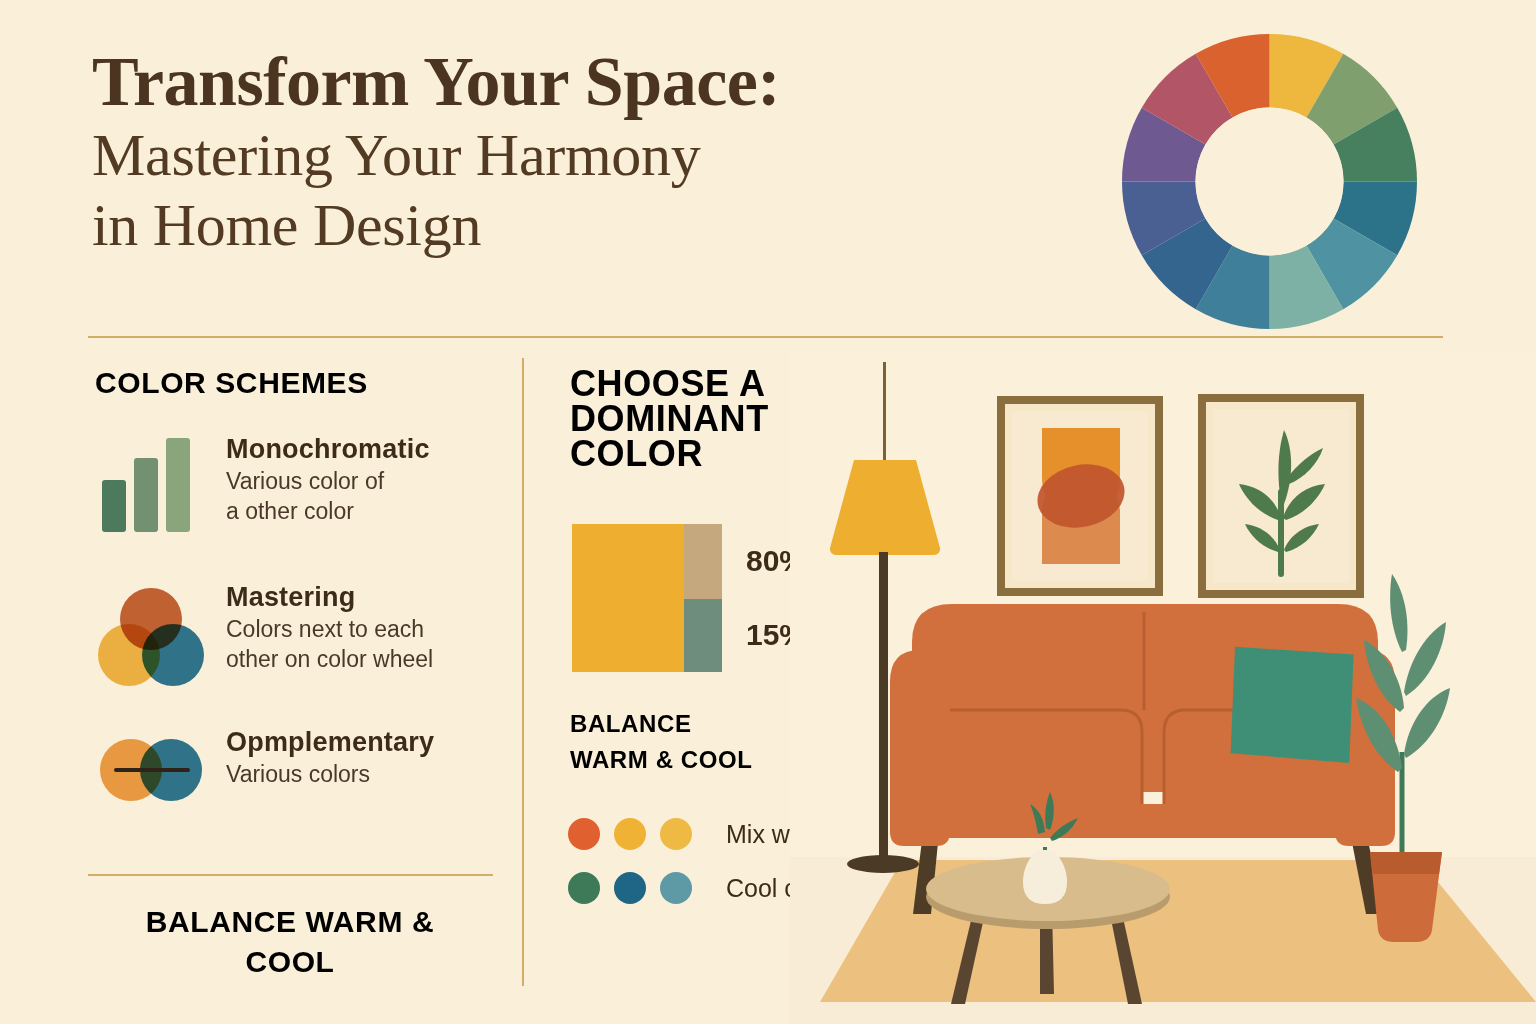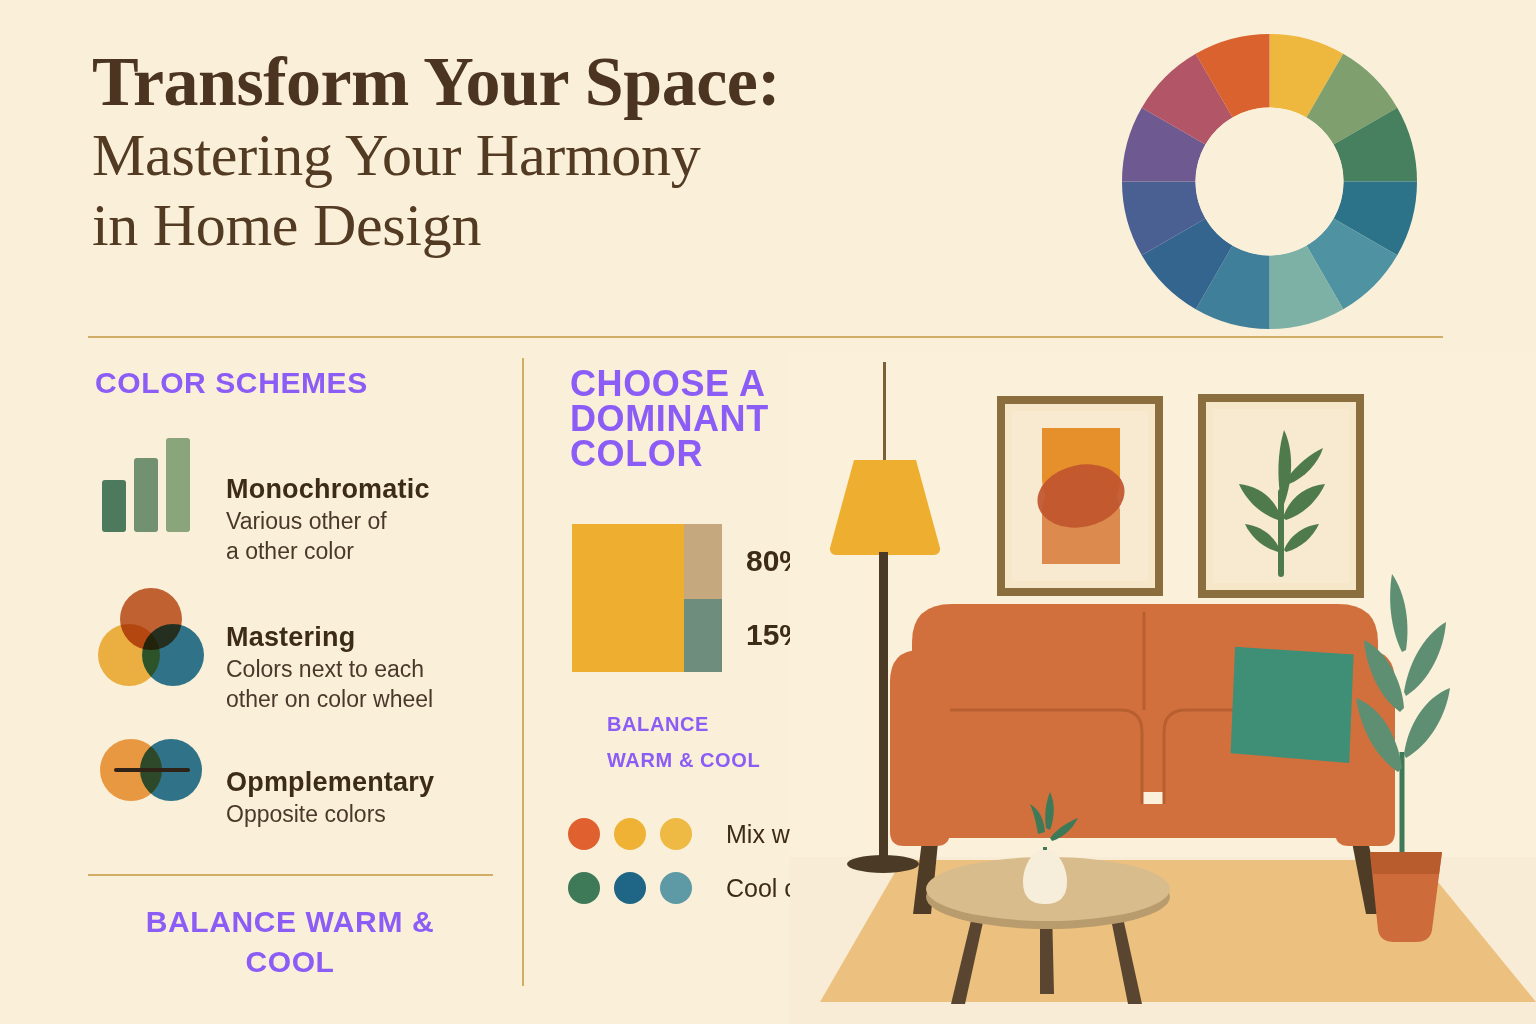"COLOR SCHEMES" .sec-head { color: #8b5cf6 -> #000000 }
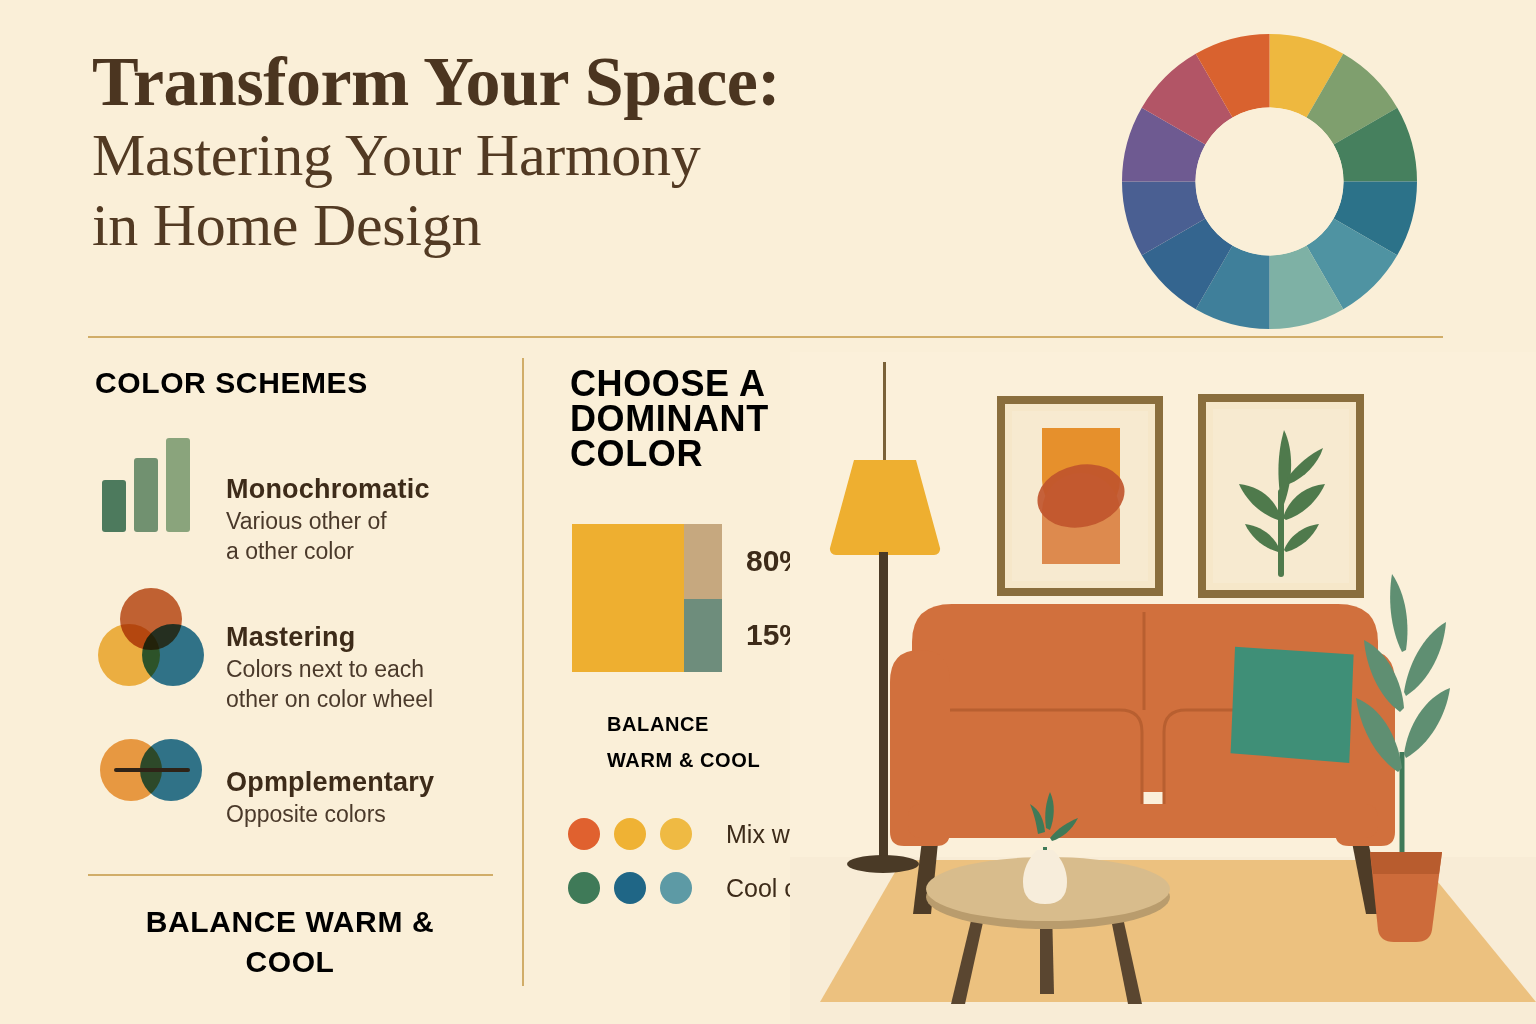"Monochromatic" .scheme .txt { margin-top: 40px -> none }
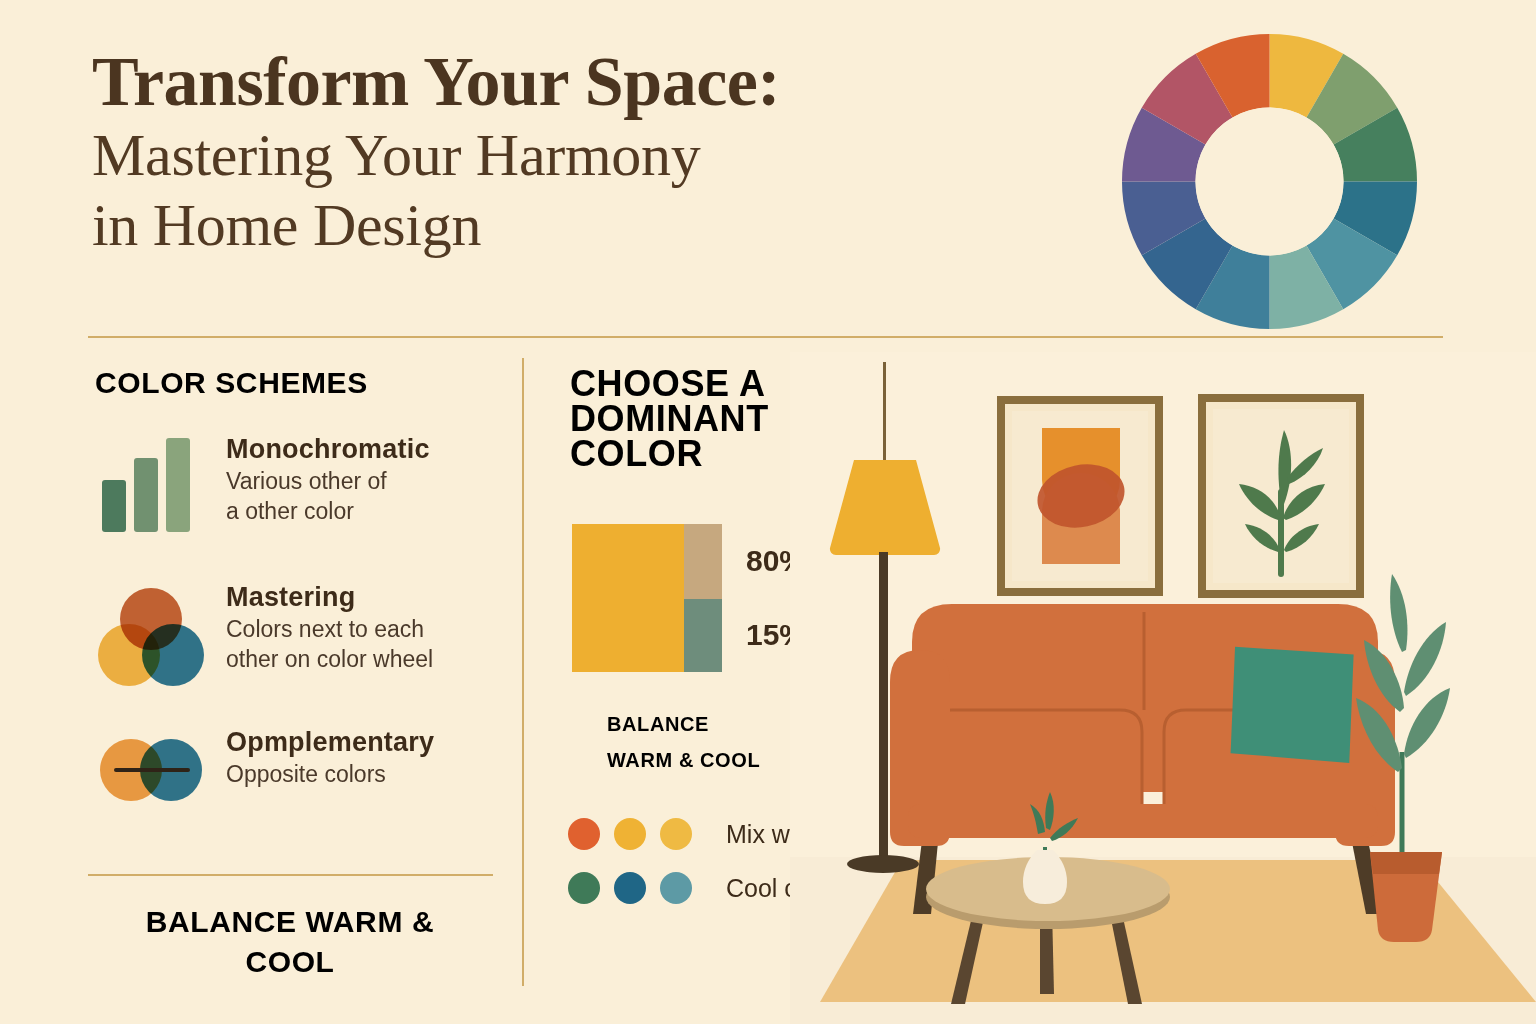"Various other of" div.desc { text: other -> color }
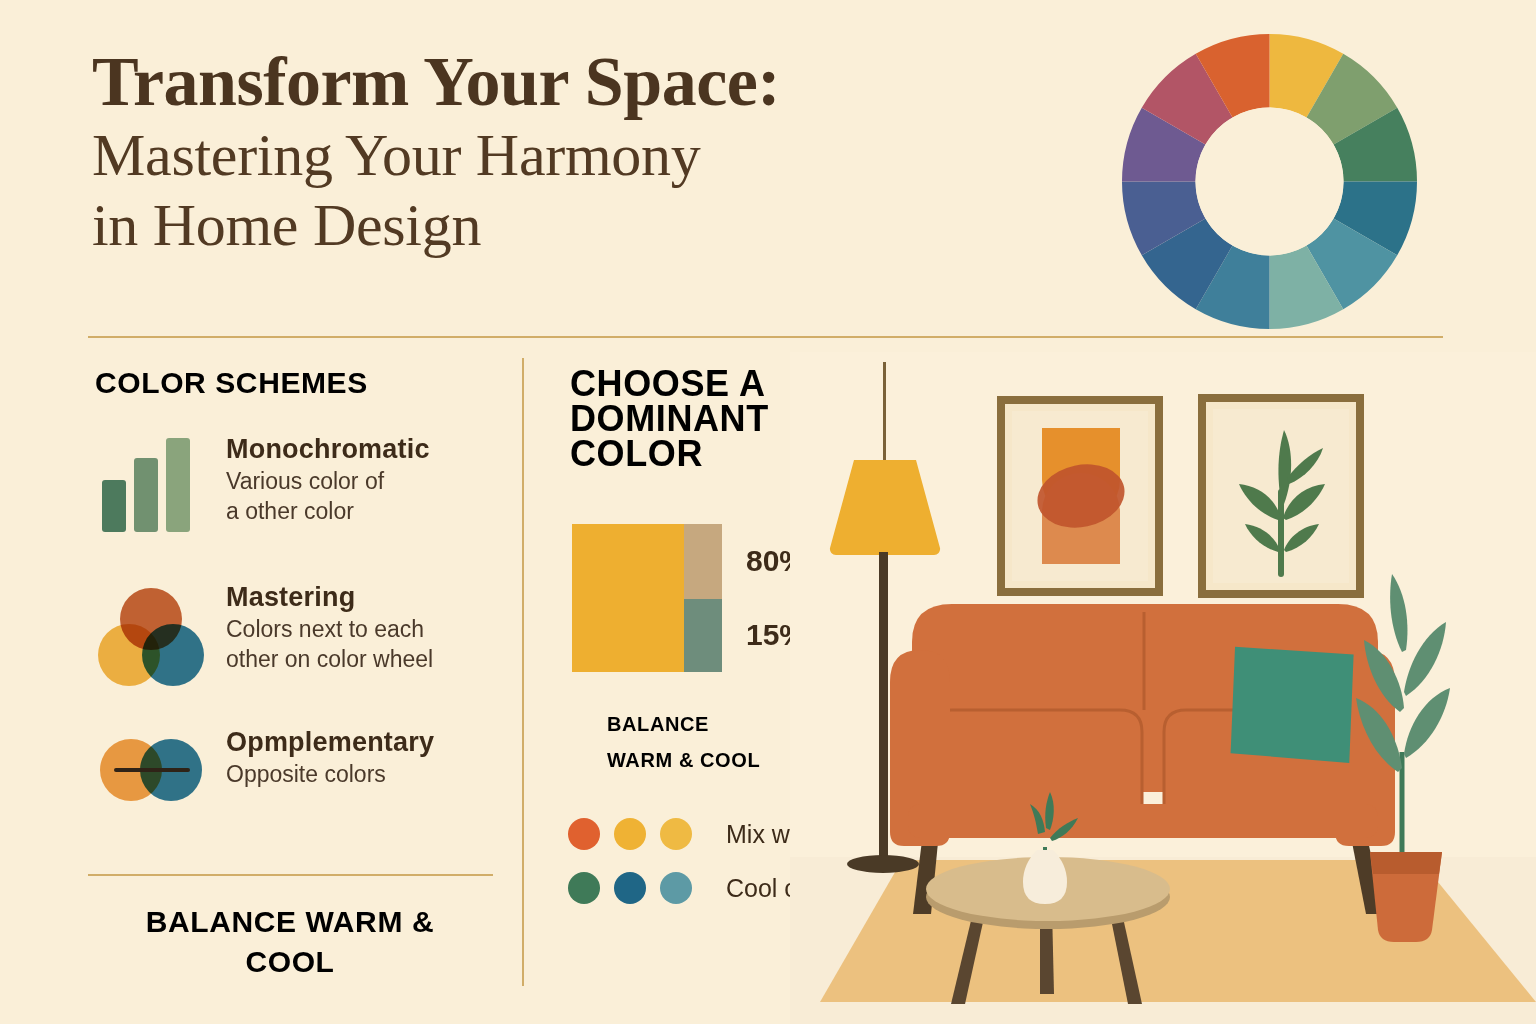"BALANCE" #col-mid-head2 { font-size: 20px -> 24px; margin-left: 37px -> none }
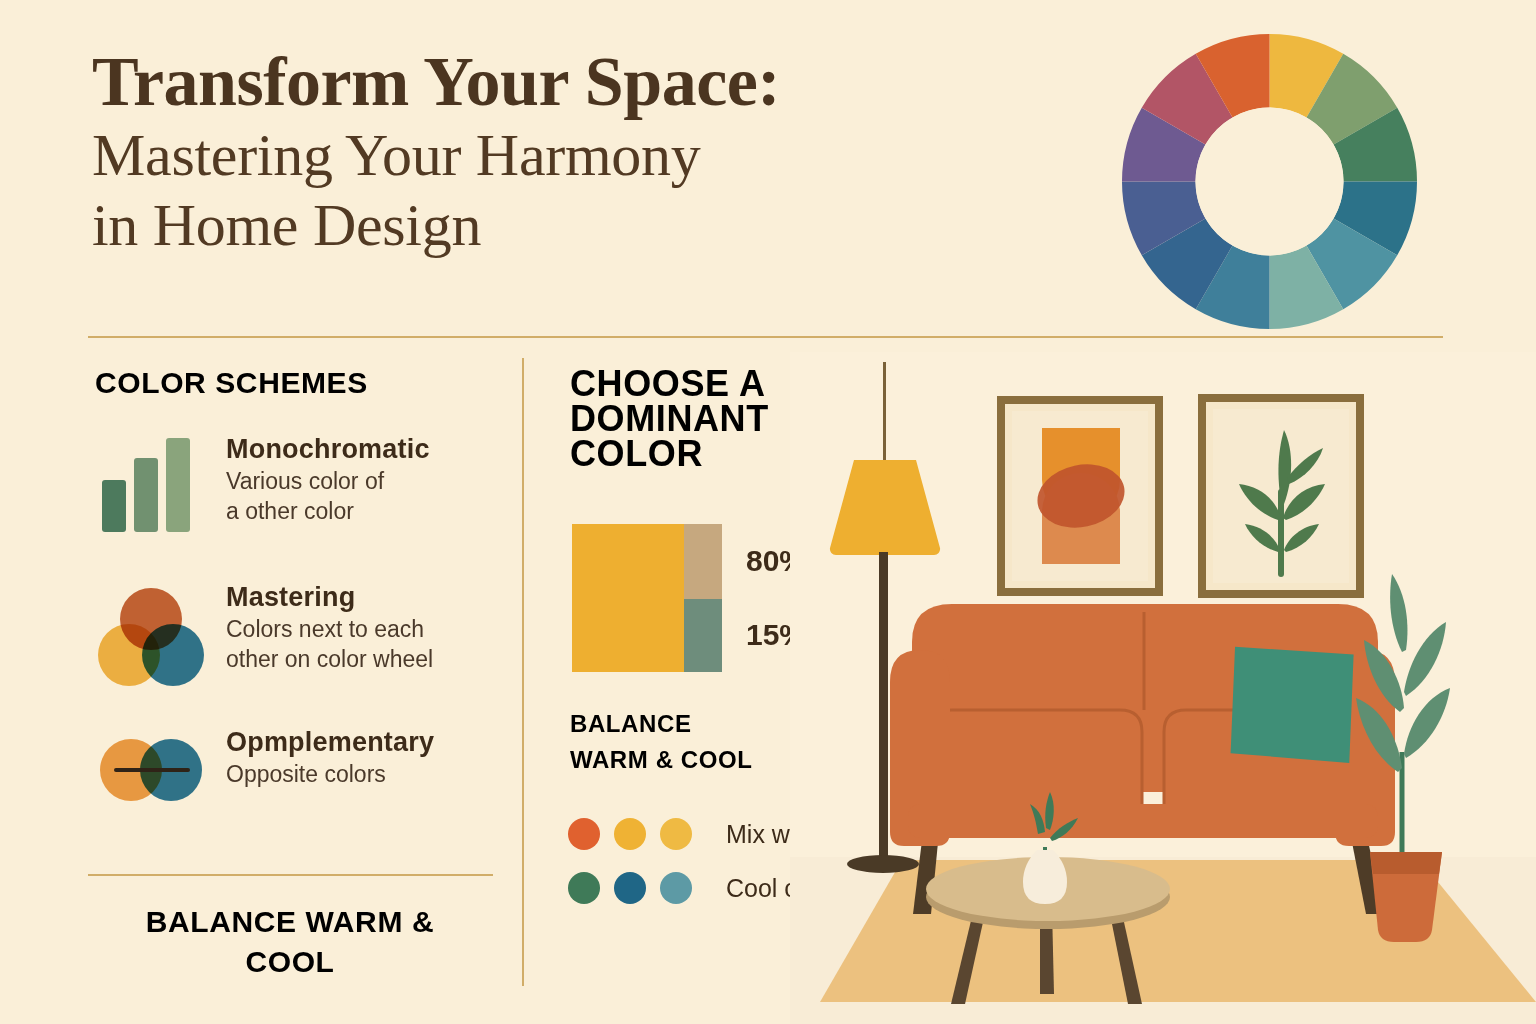"Opposite colors" div.desc { text: Opposite -> Various }
